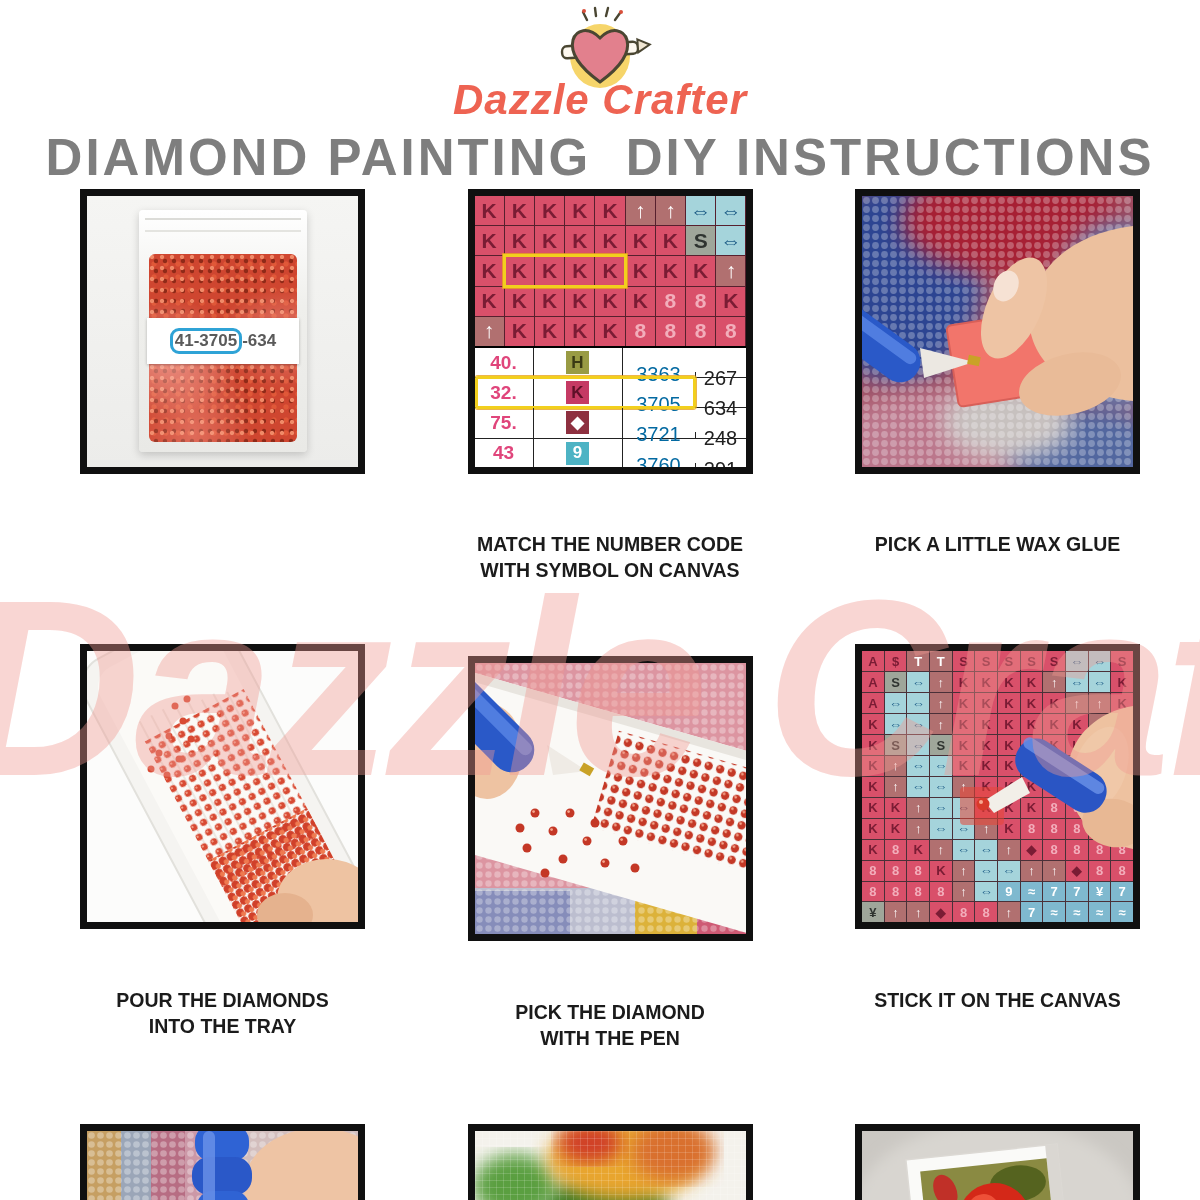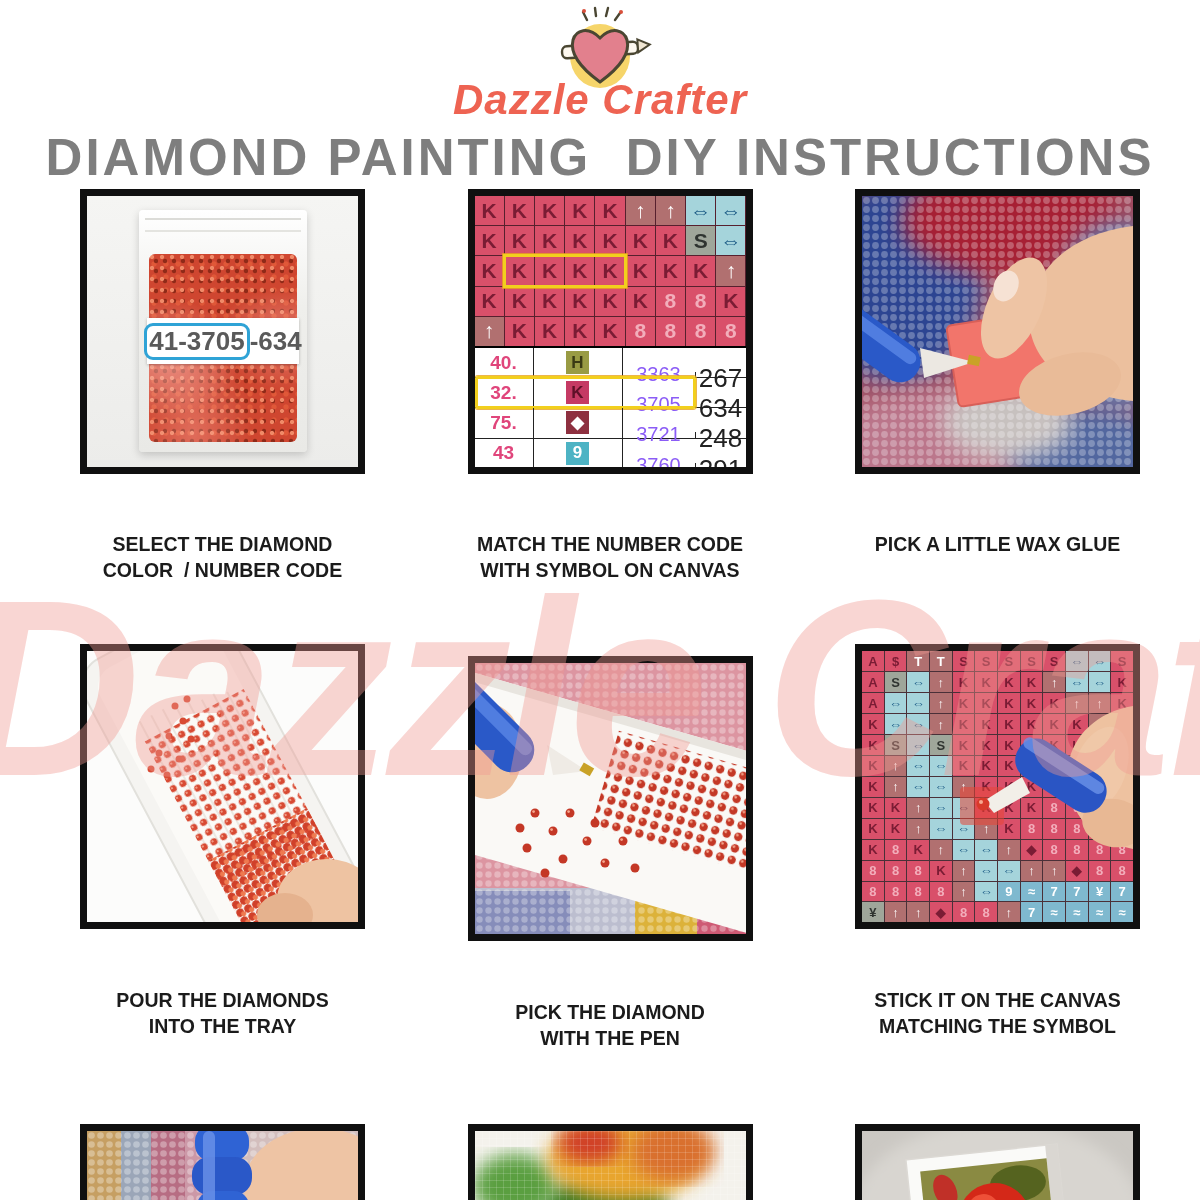"41-3705" .bag-label { font-size: 26px -> 17px }
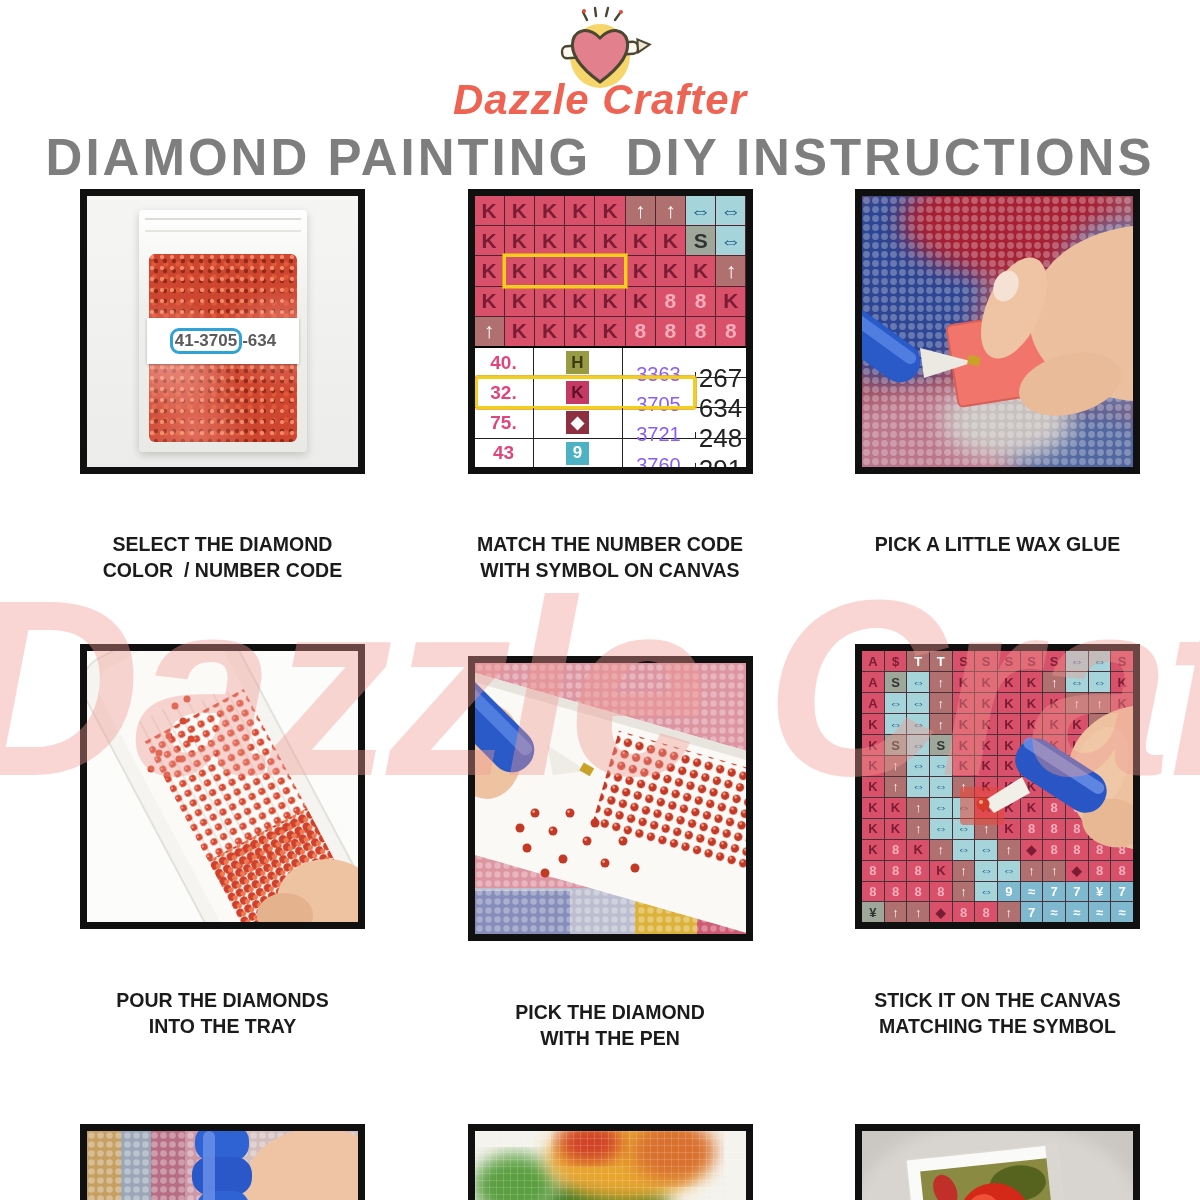"3363" .tcode { color: #8b5cf6 -> #0369a1 }
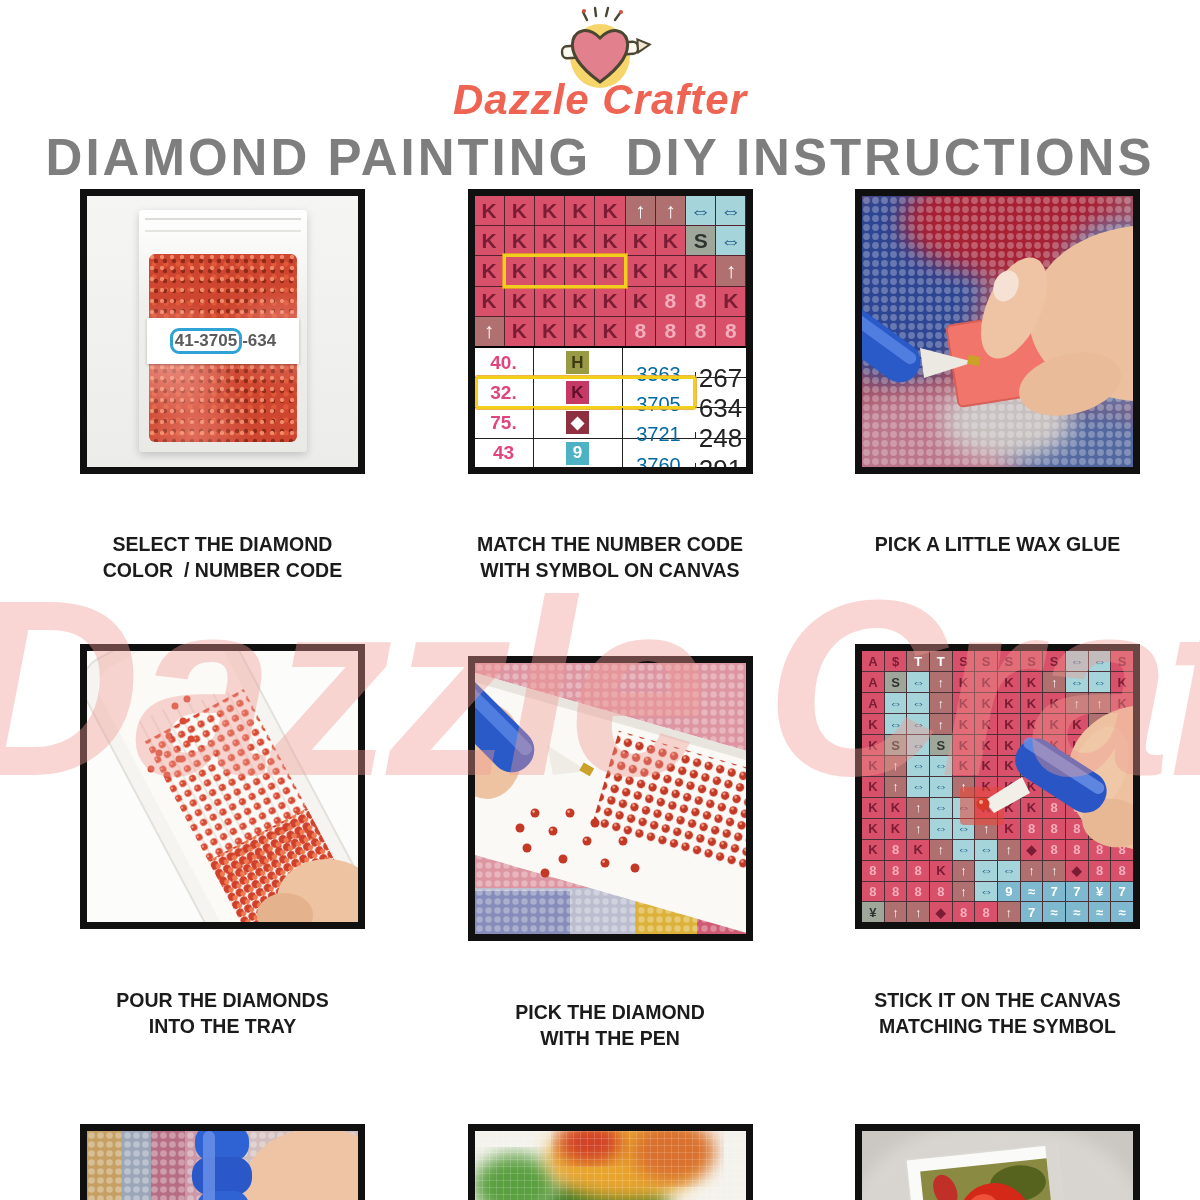"267" .tcount { font-size: 26px -> 20px }
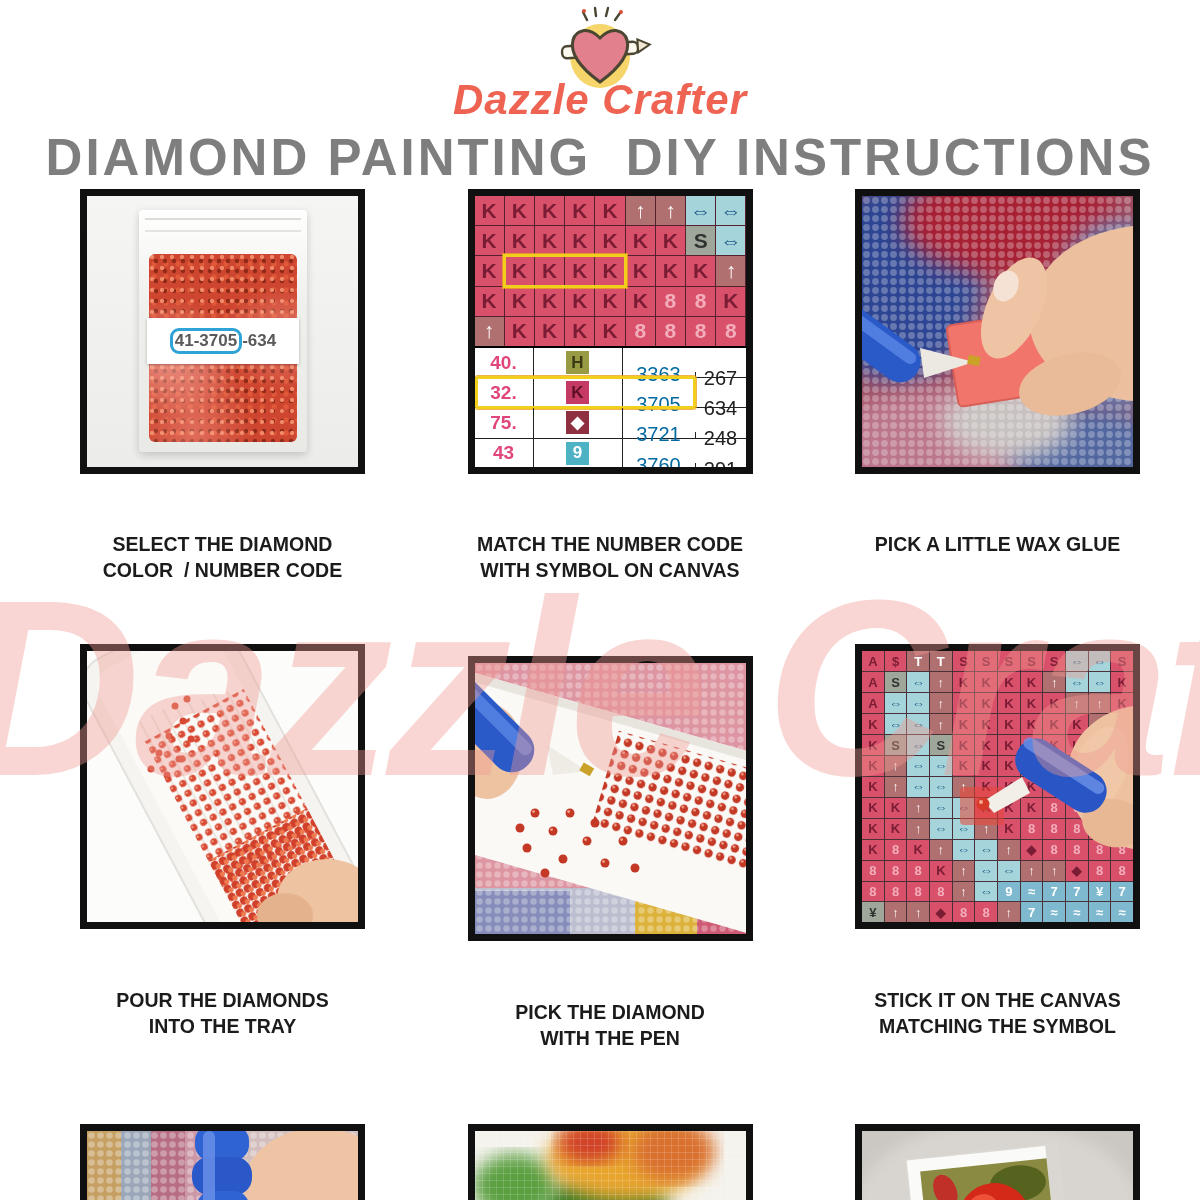"SELECT THE DIAMOND" figcaption.caption { html: <figcaption> <div>SELECT THE DIAMOND</div><div>COLOR / NUMBER CODE</div> </figcaption> -> none }
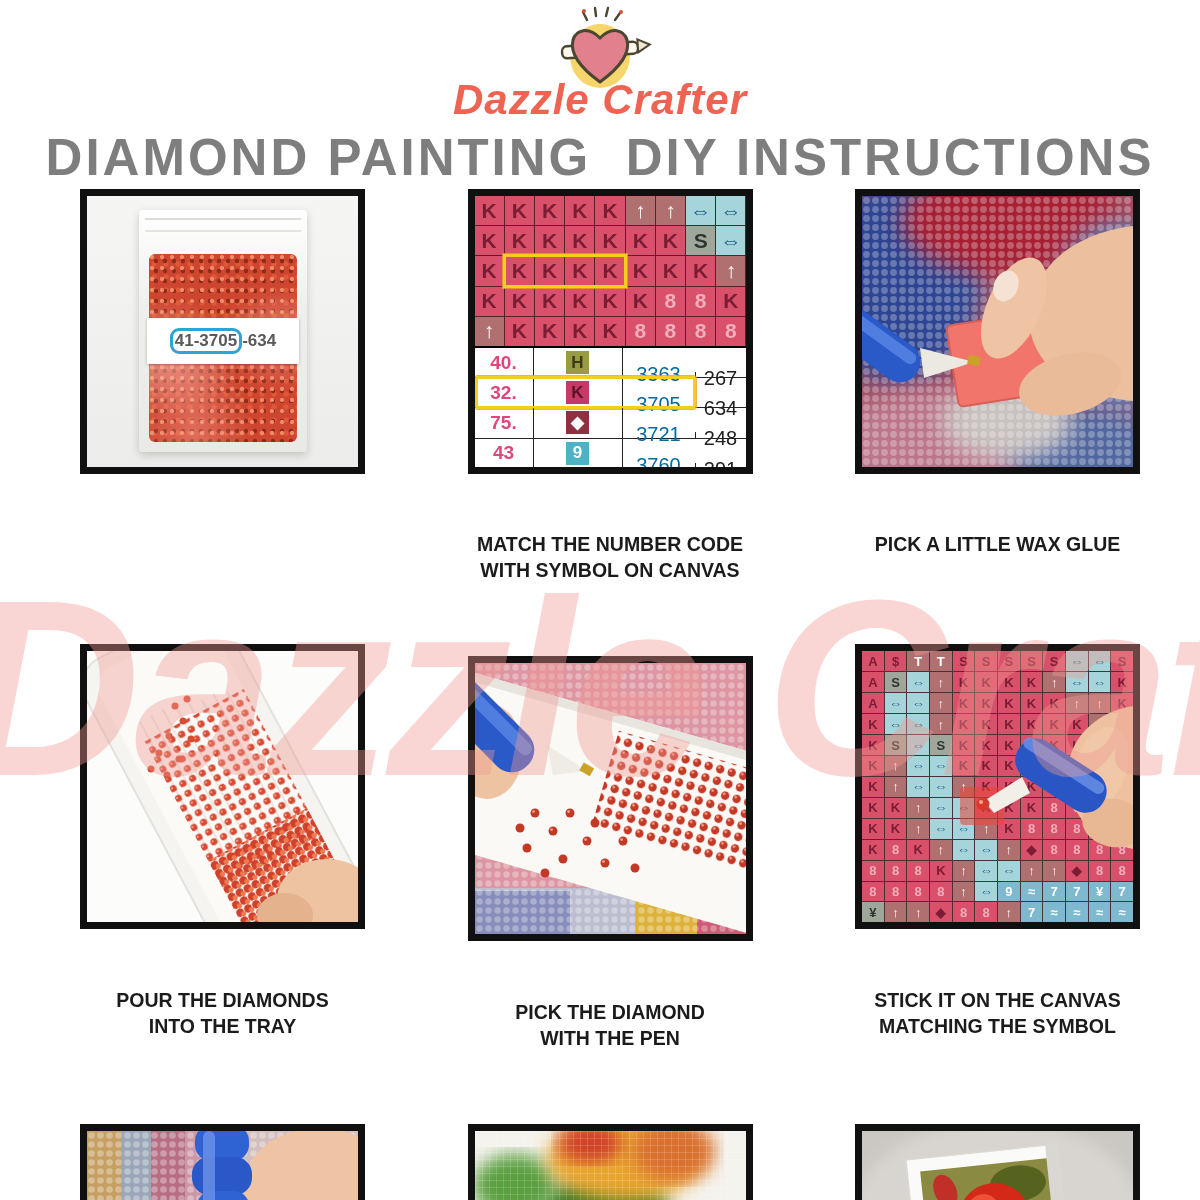"MATCHING THE SYMBOL" div { html: <div>MATCHING THE SYMBOL</div> -> none }
